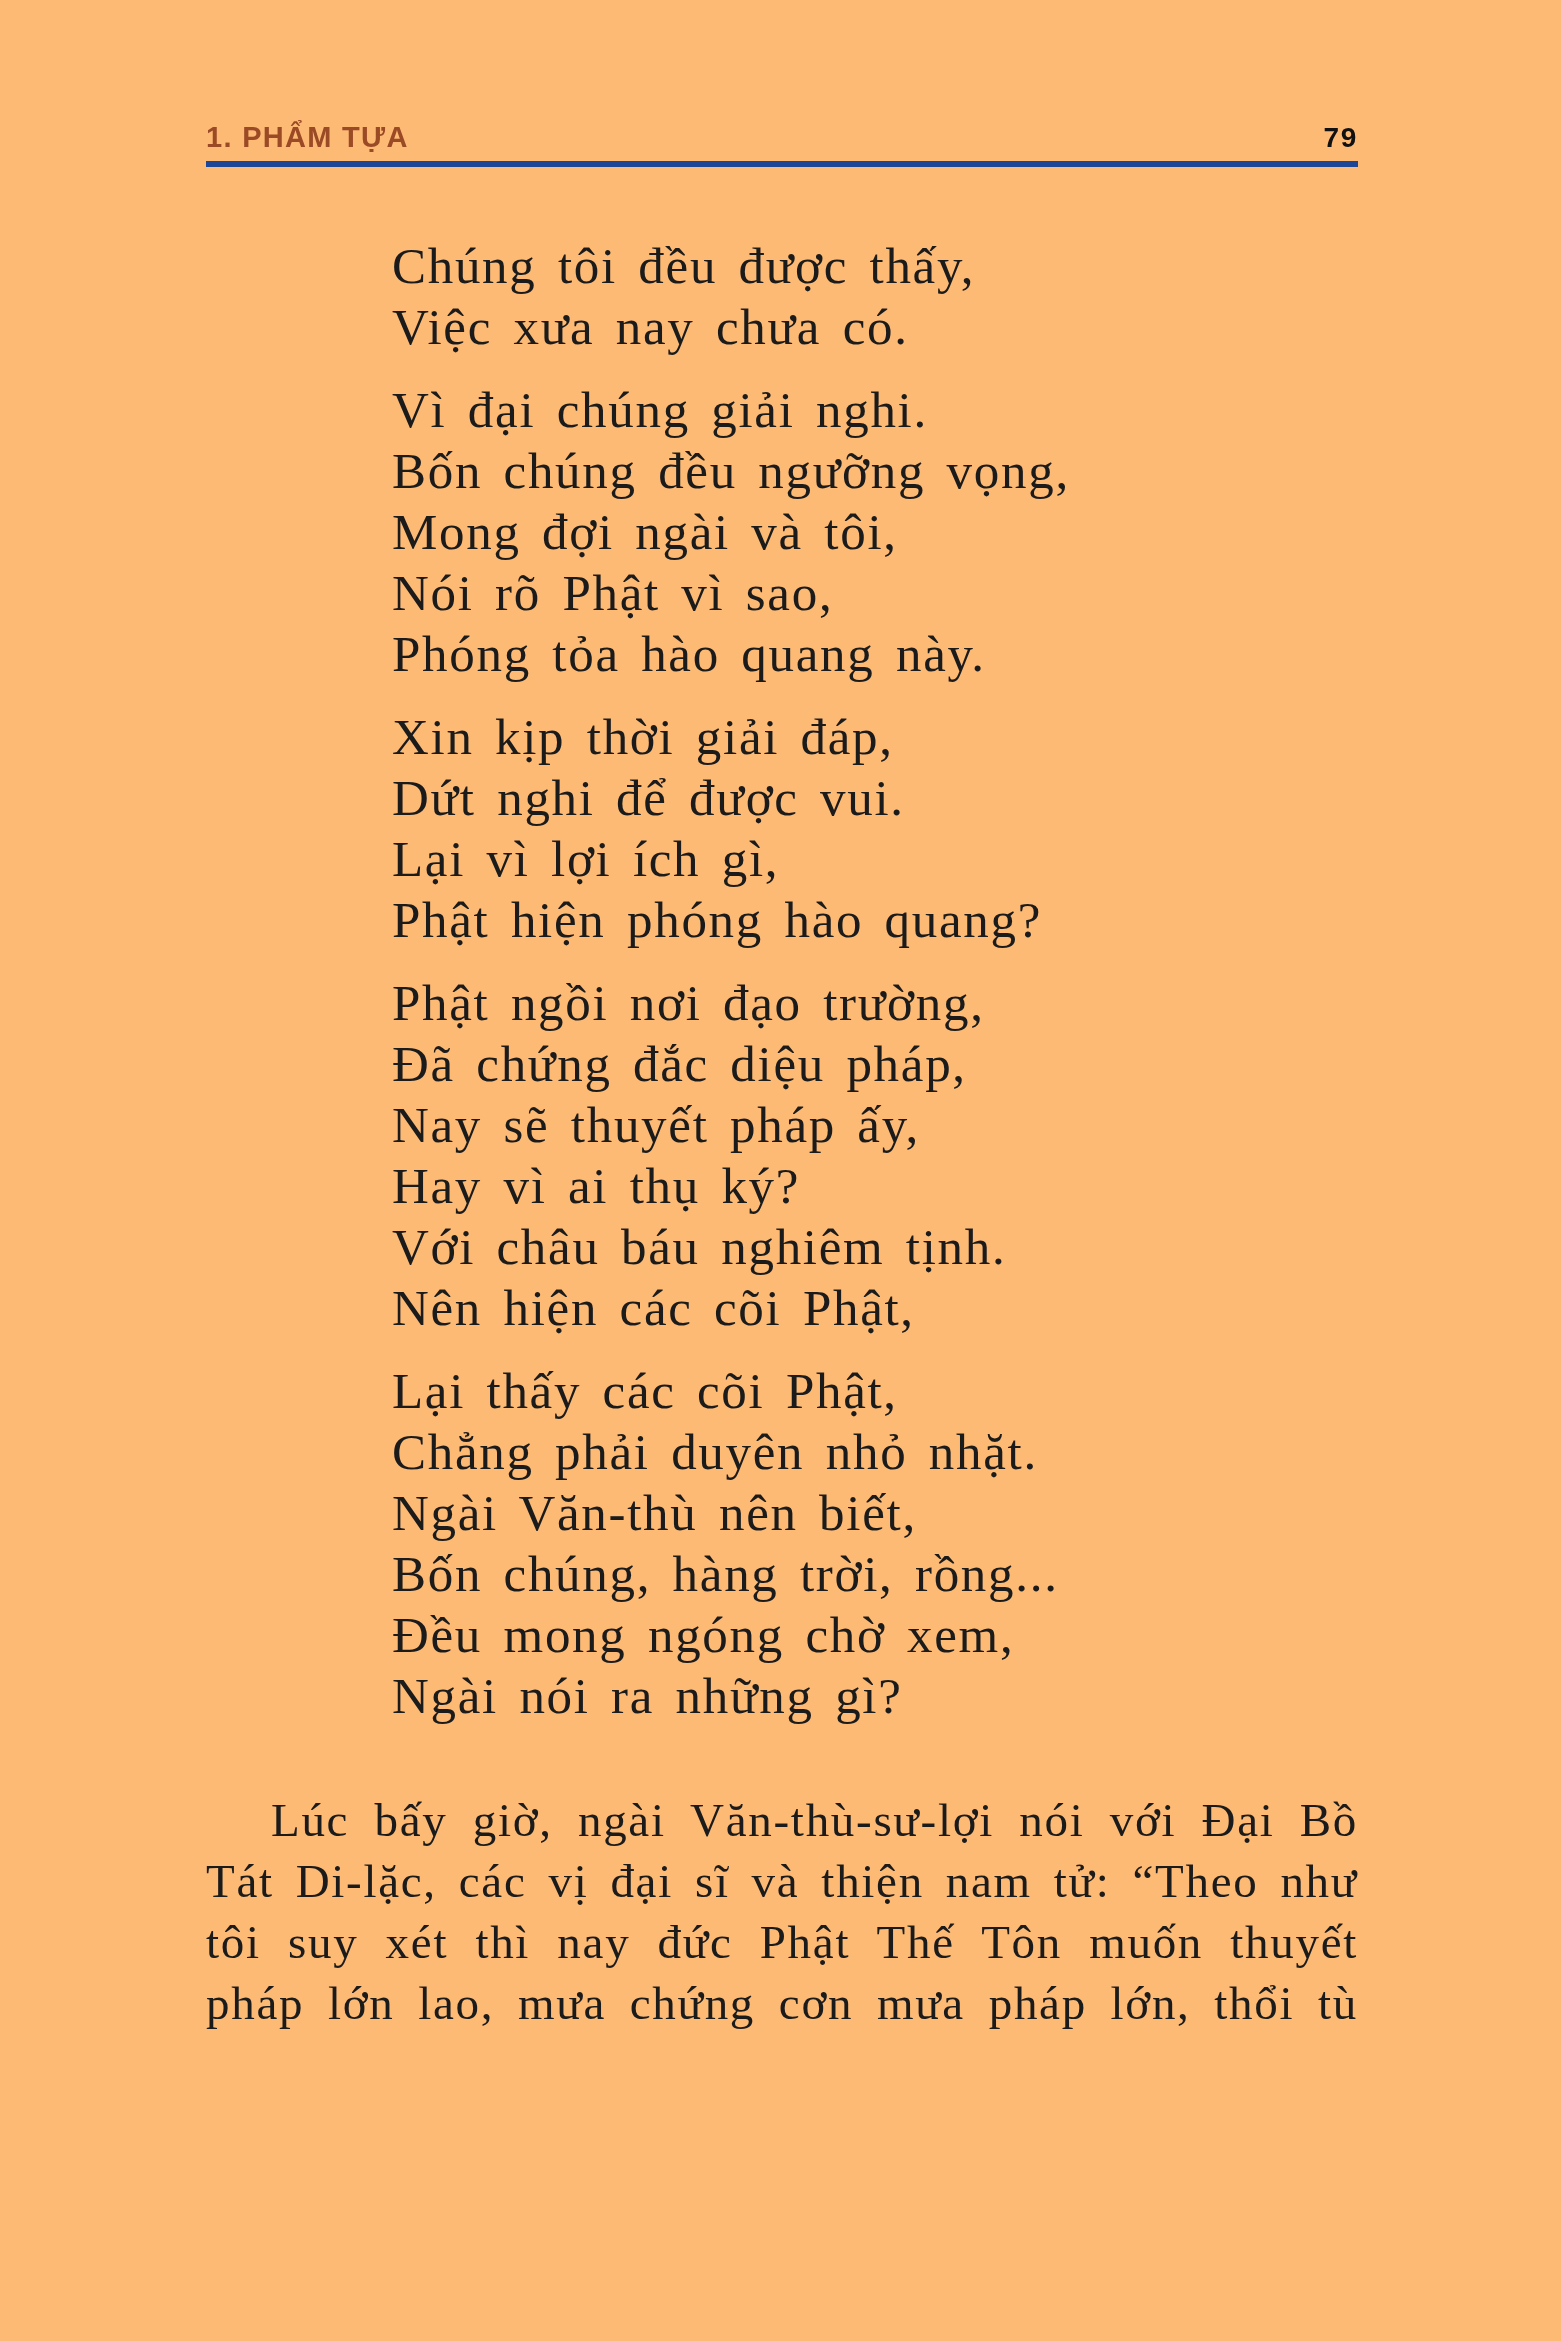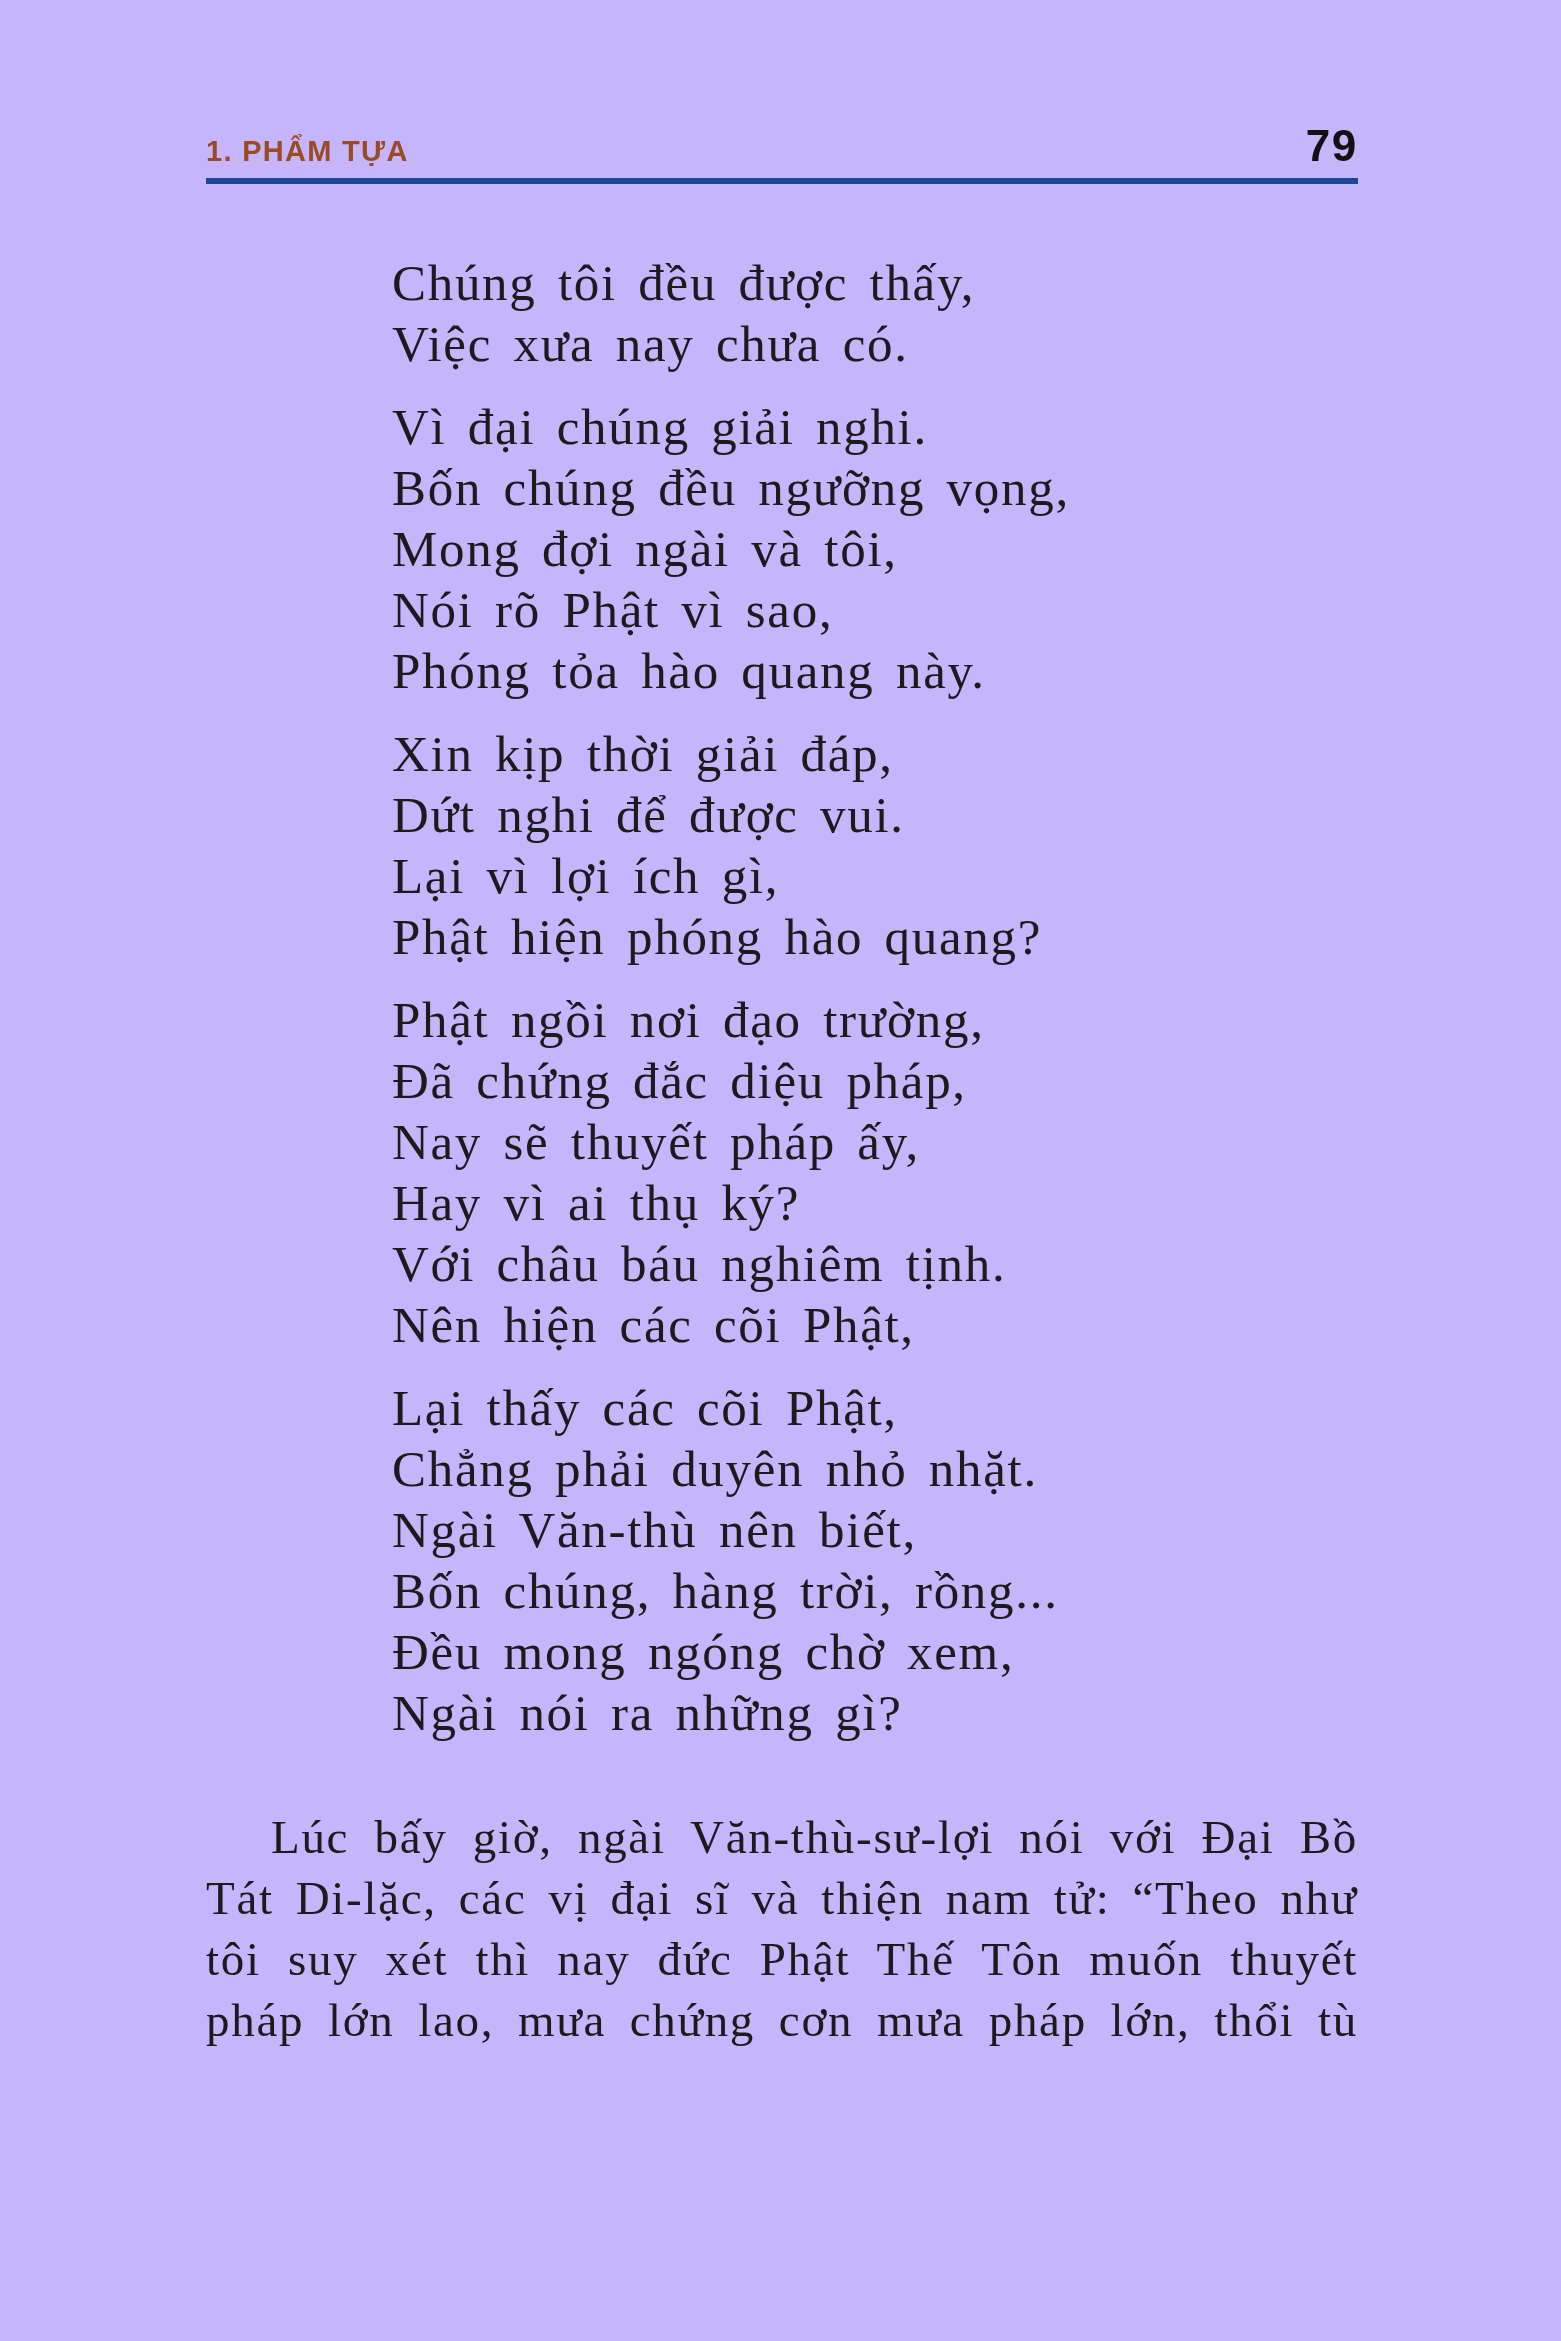"1. PHẨM TỰA" .page { background: #c4b5fd -> #fdba74 }
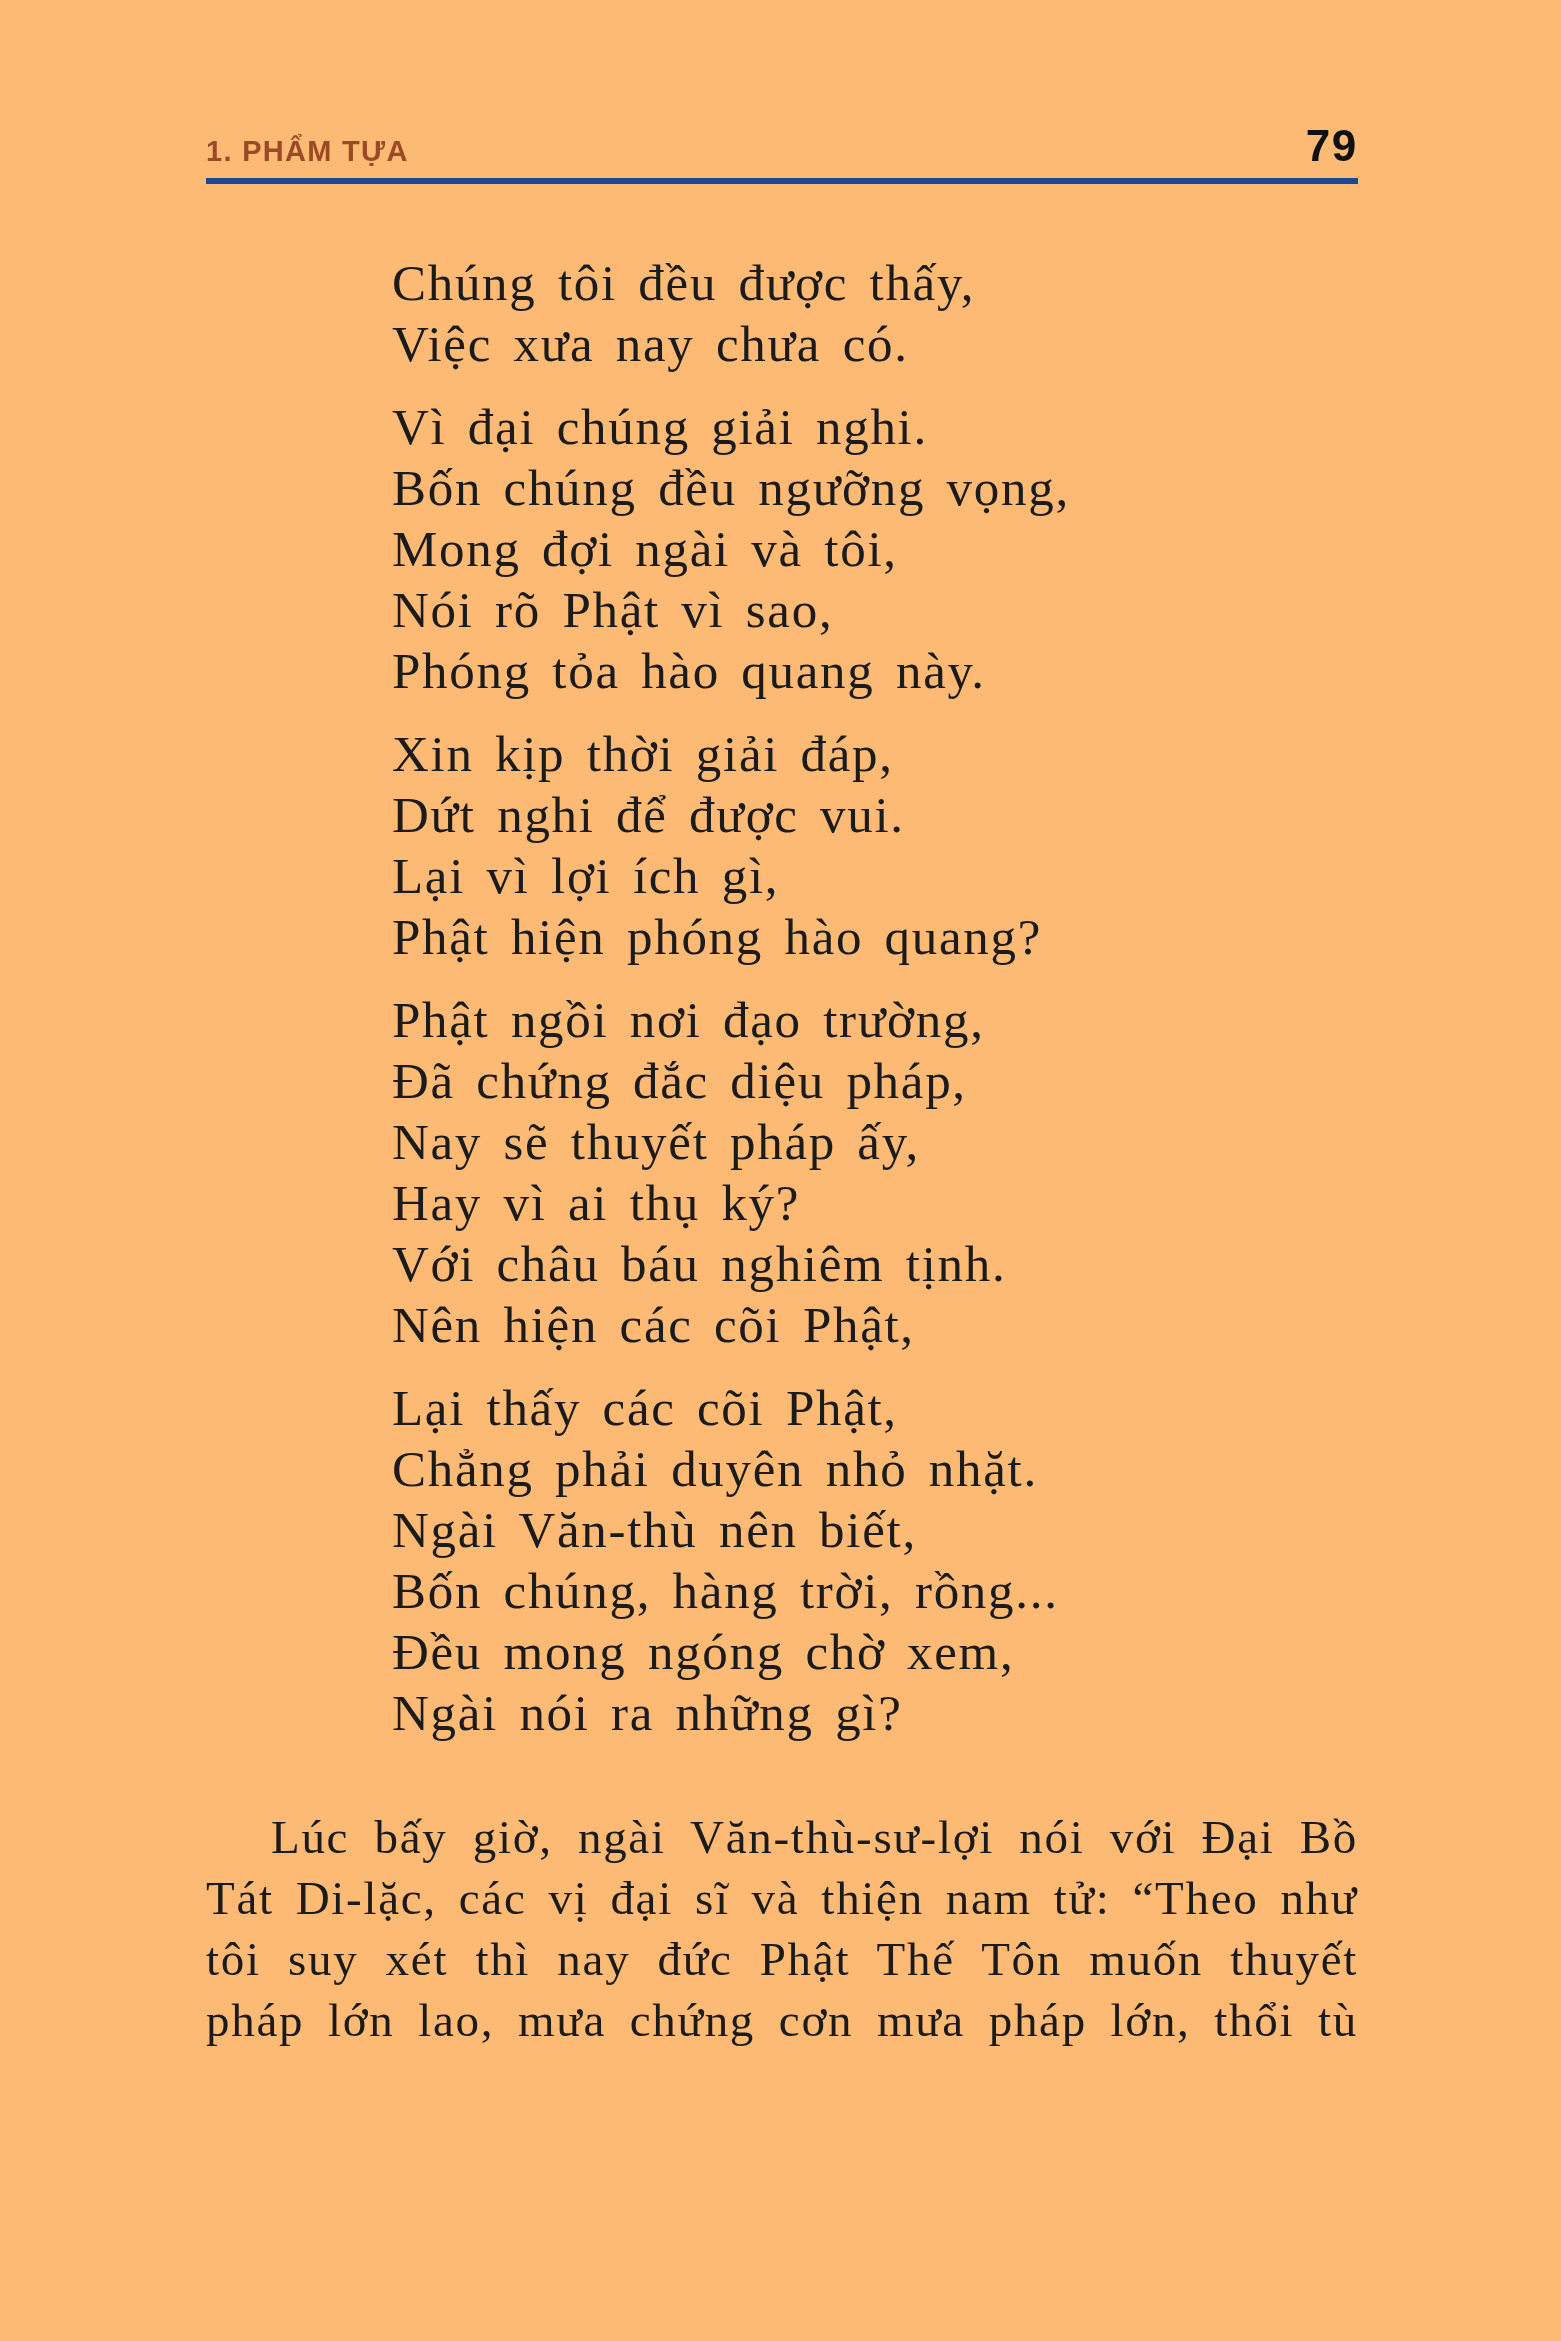"79" .page-number { font-size: 44px -> 28px }
